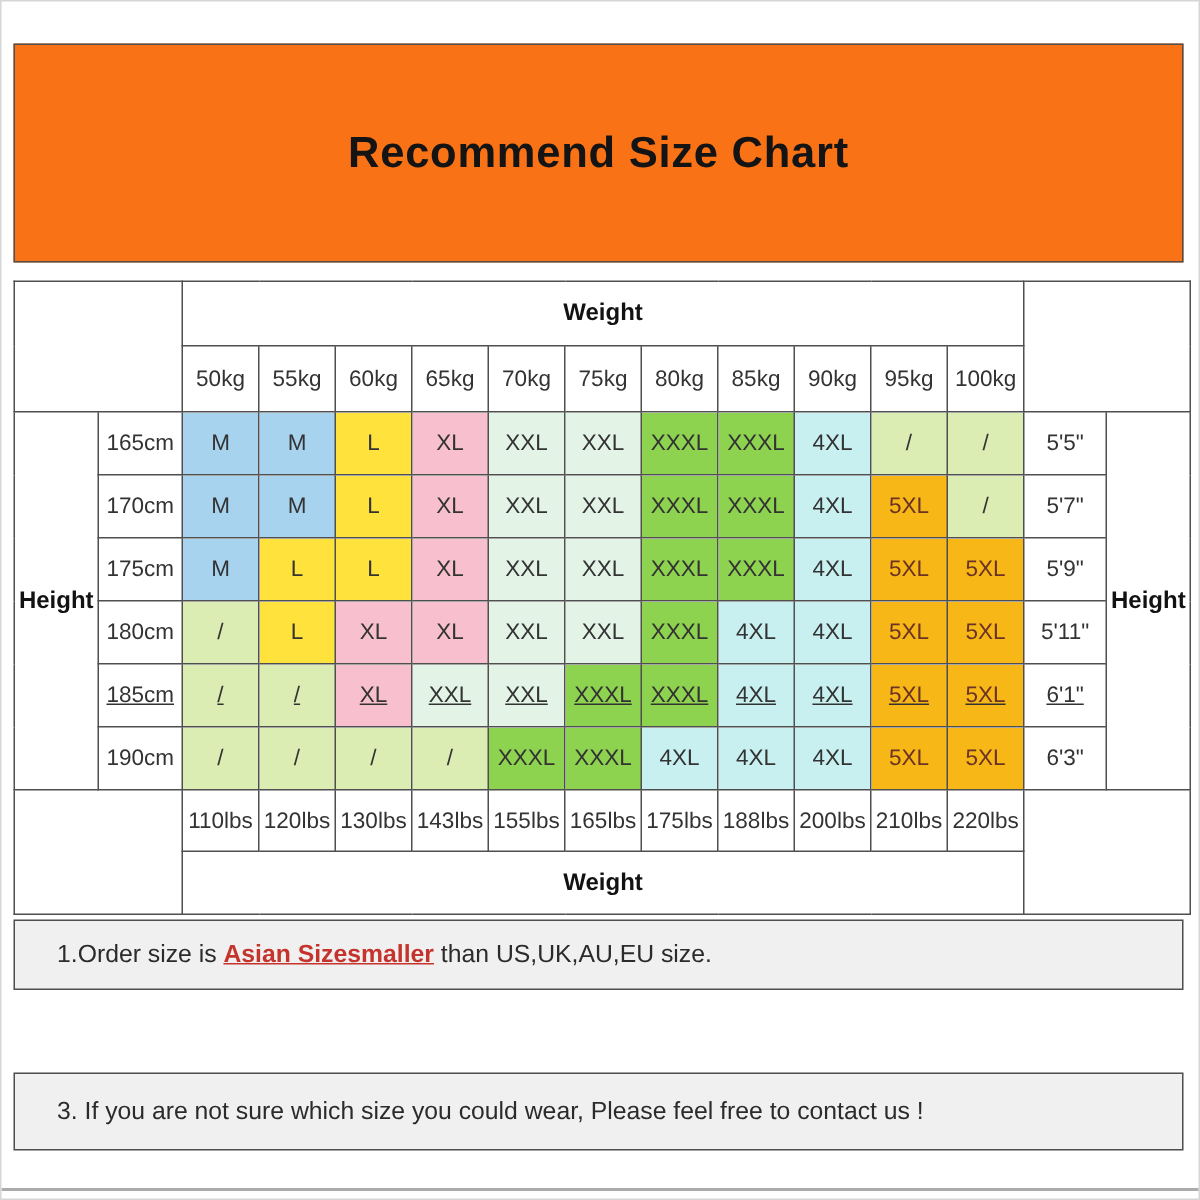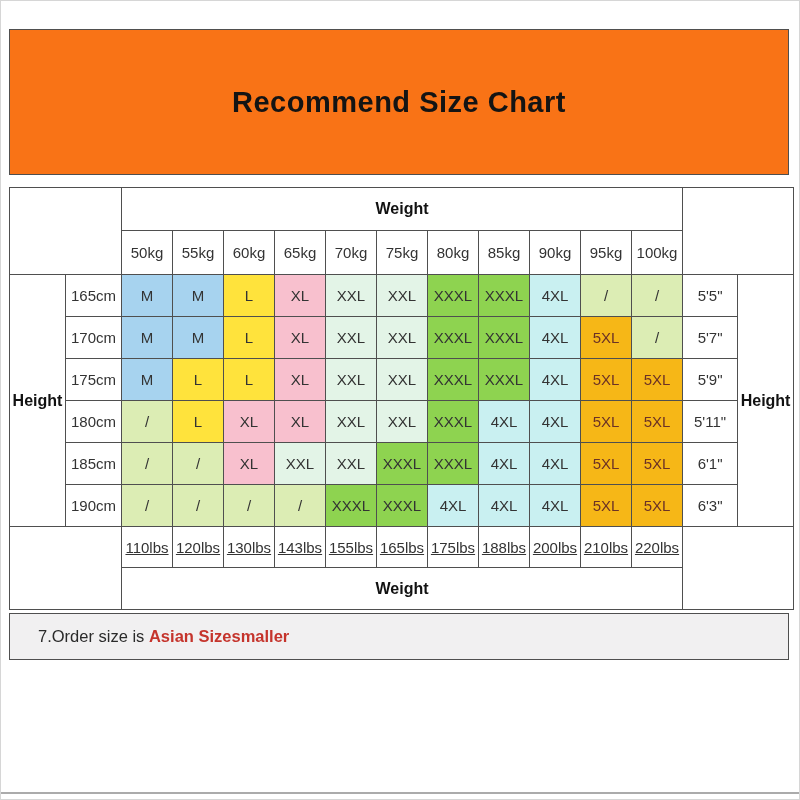"185cm" tr { text-decoration: none -> underline }
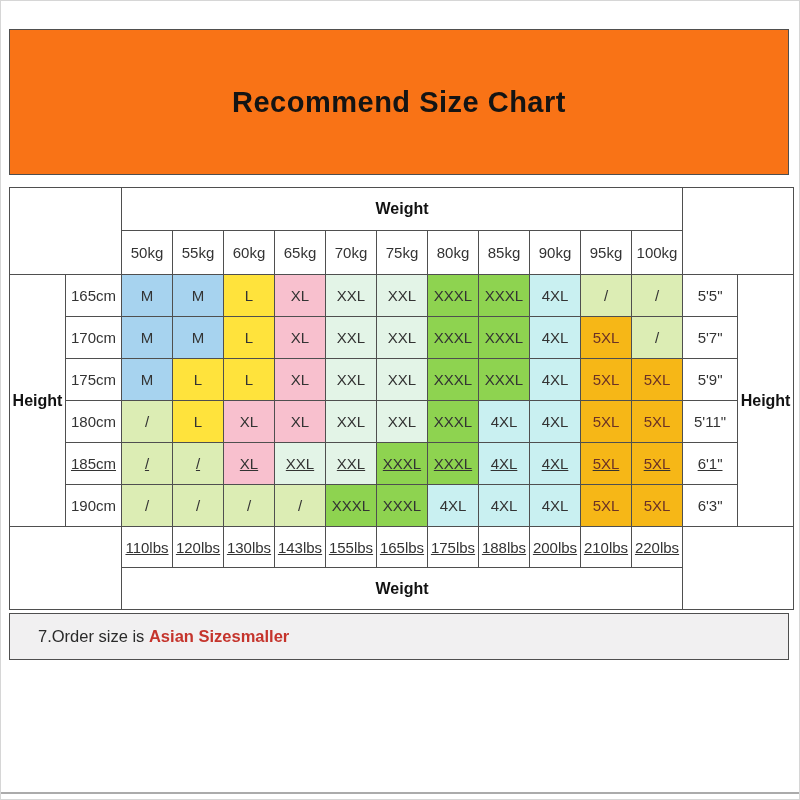"110lbs" tr { text-decoration: underline -> none }
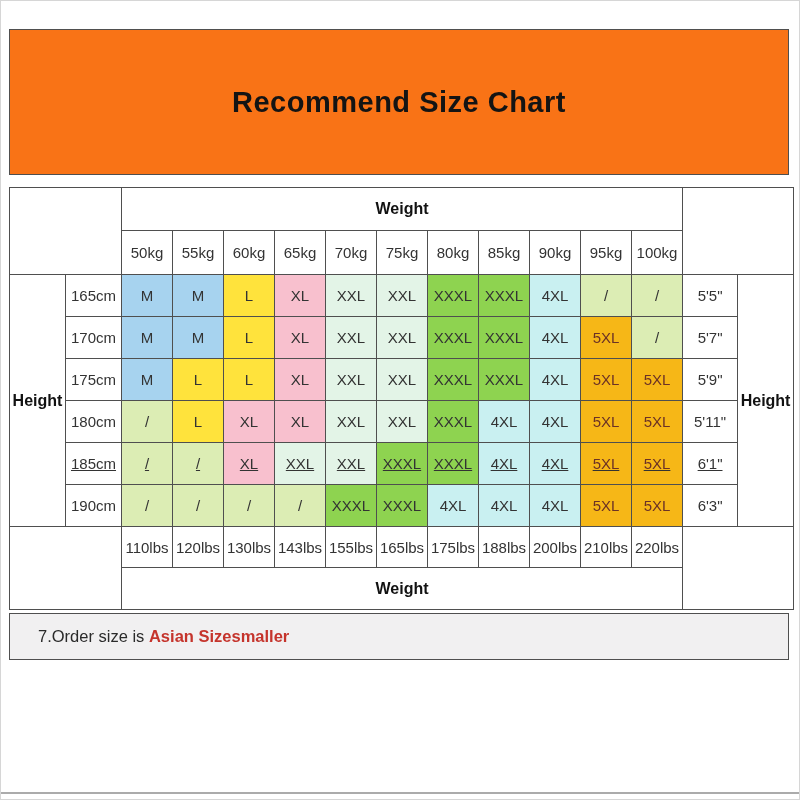"7.Order size is" span { text: 7.Order -> 1.Order }
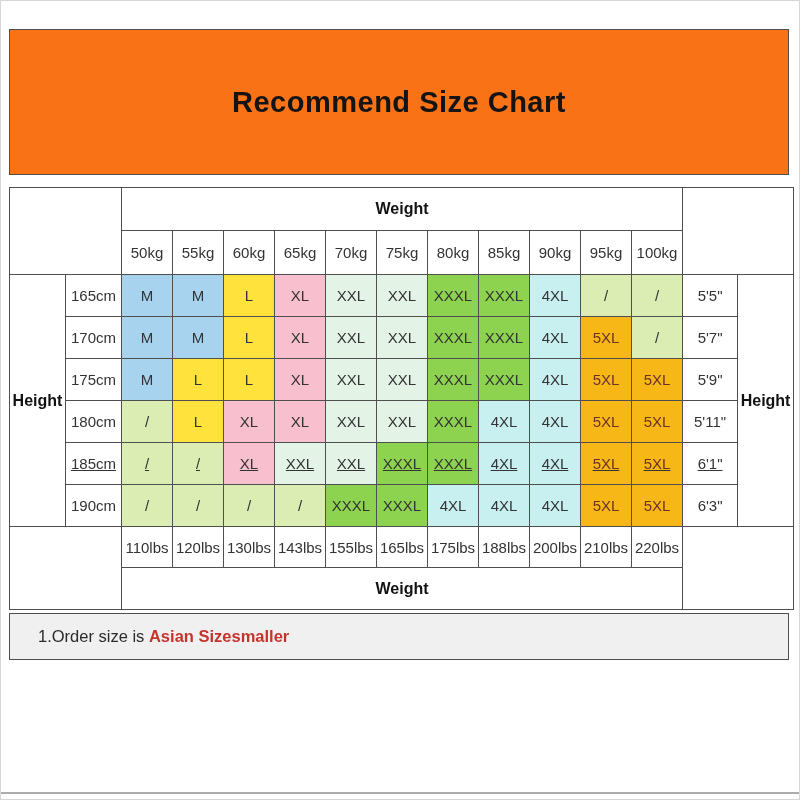"Asian Size" .red { text-decoration: none -> underline }
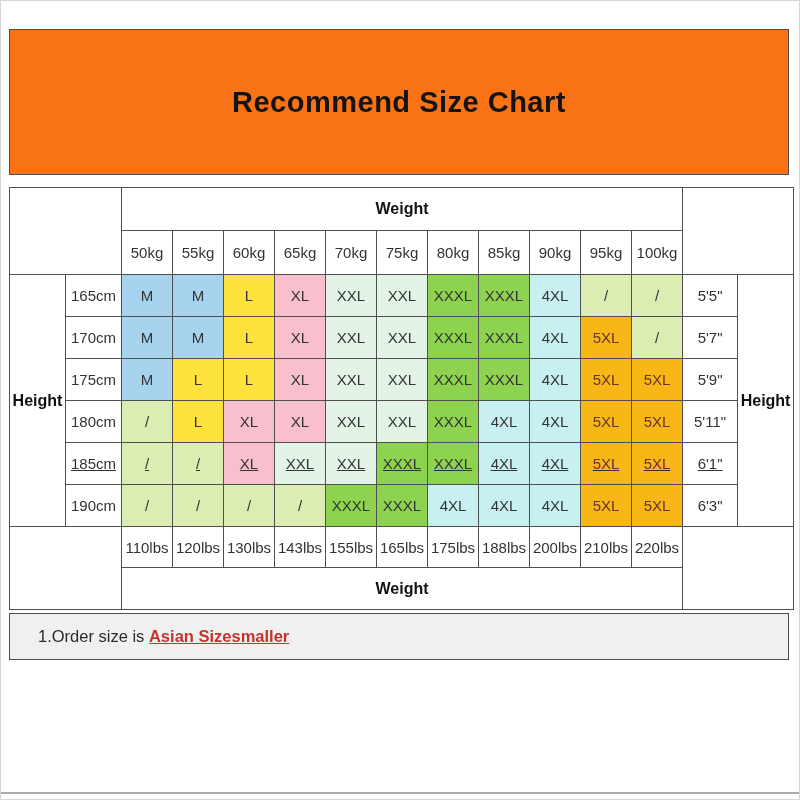"than US,UK,AU,EU size." span { html: none -> <span> than US,UK,AU,EU size.</span> }
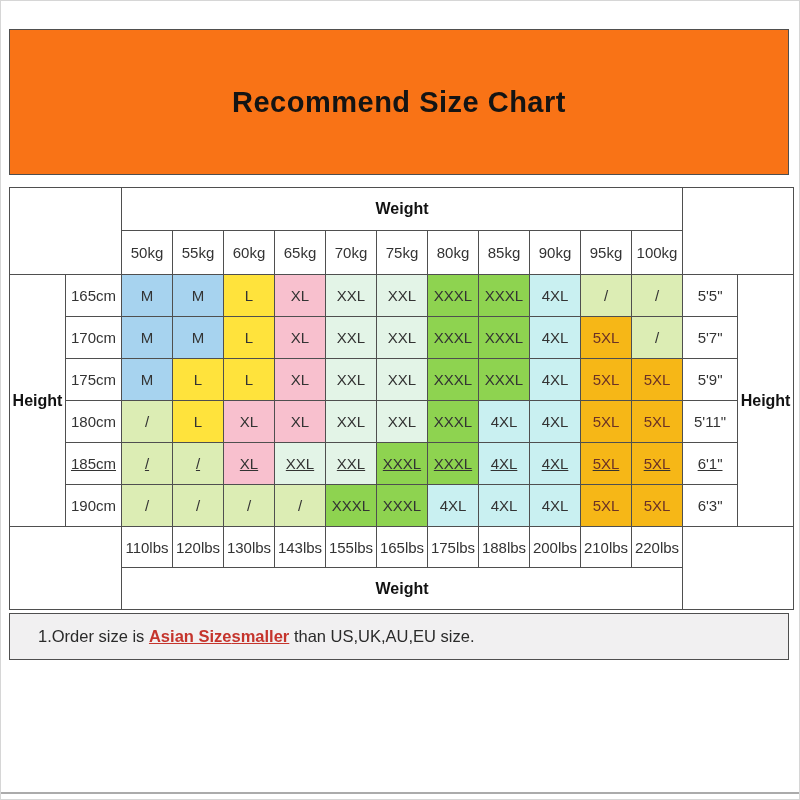"3. If you are not" div.note { html: none -> <div> <span>3. If you are not sure which size you could wear, Please feel free to contact us !</span> </div> }
